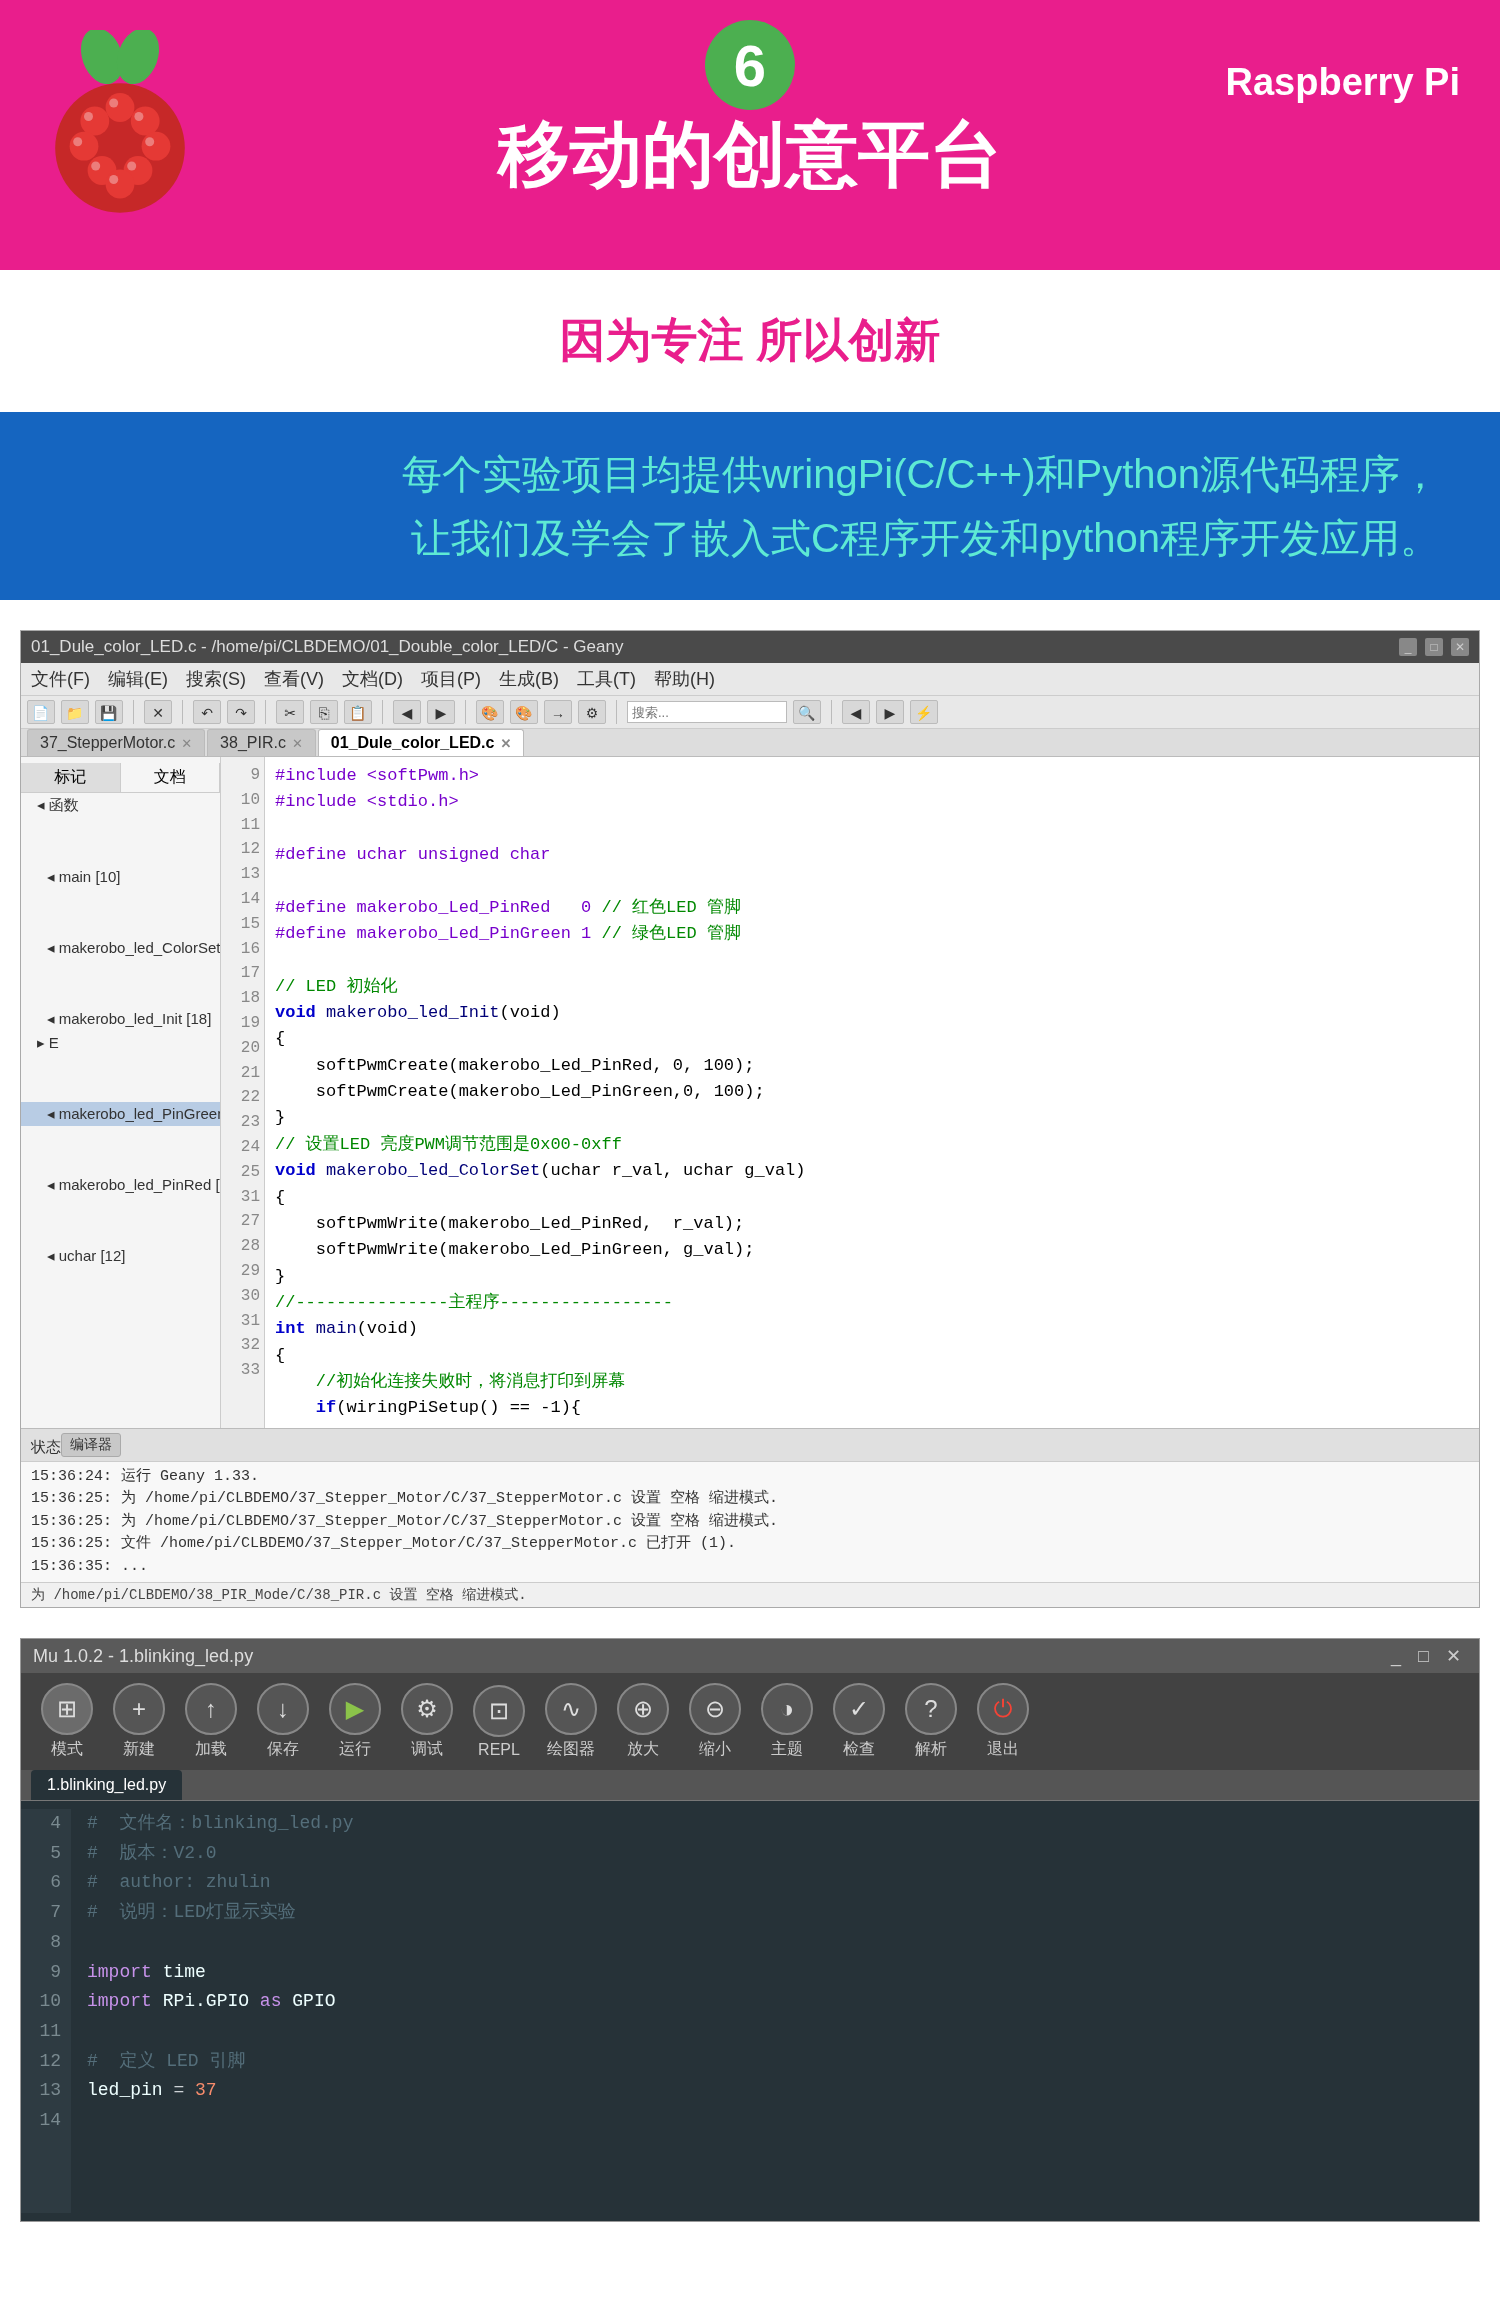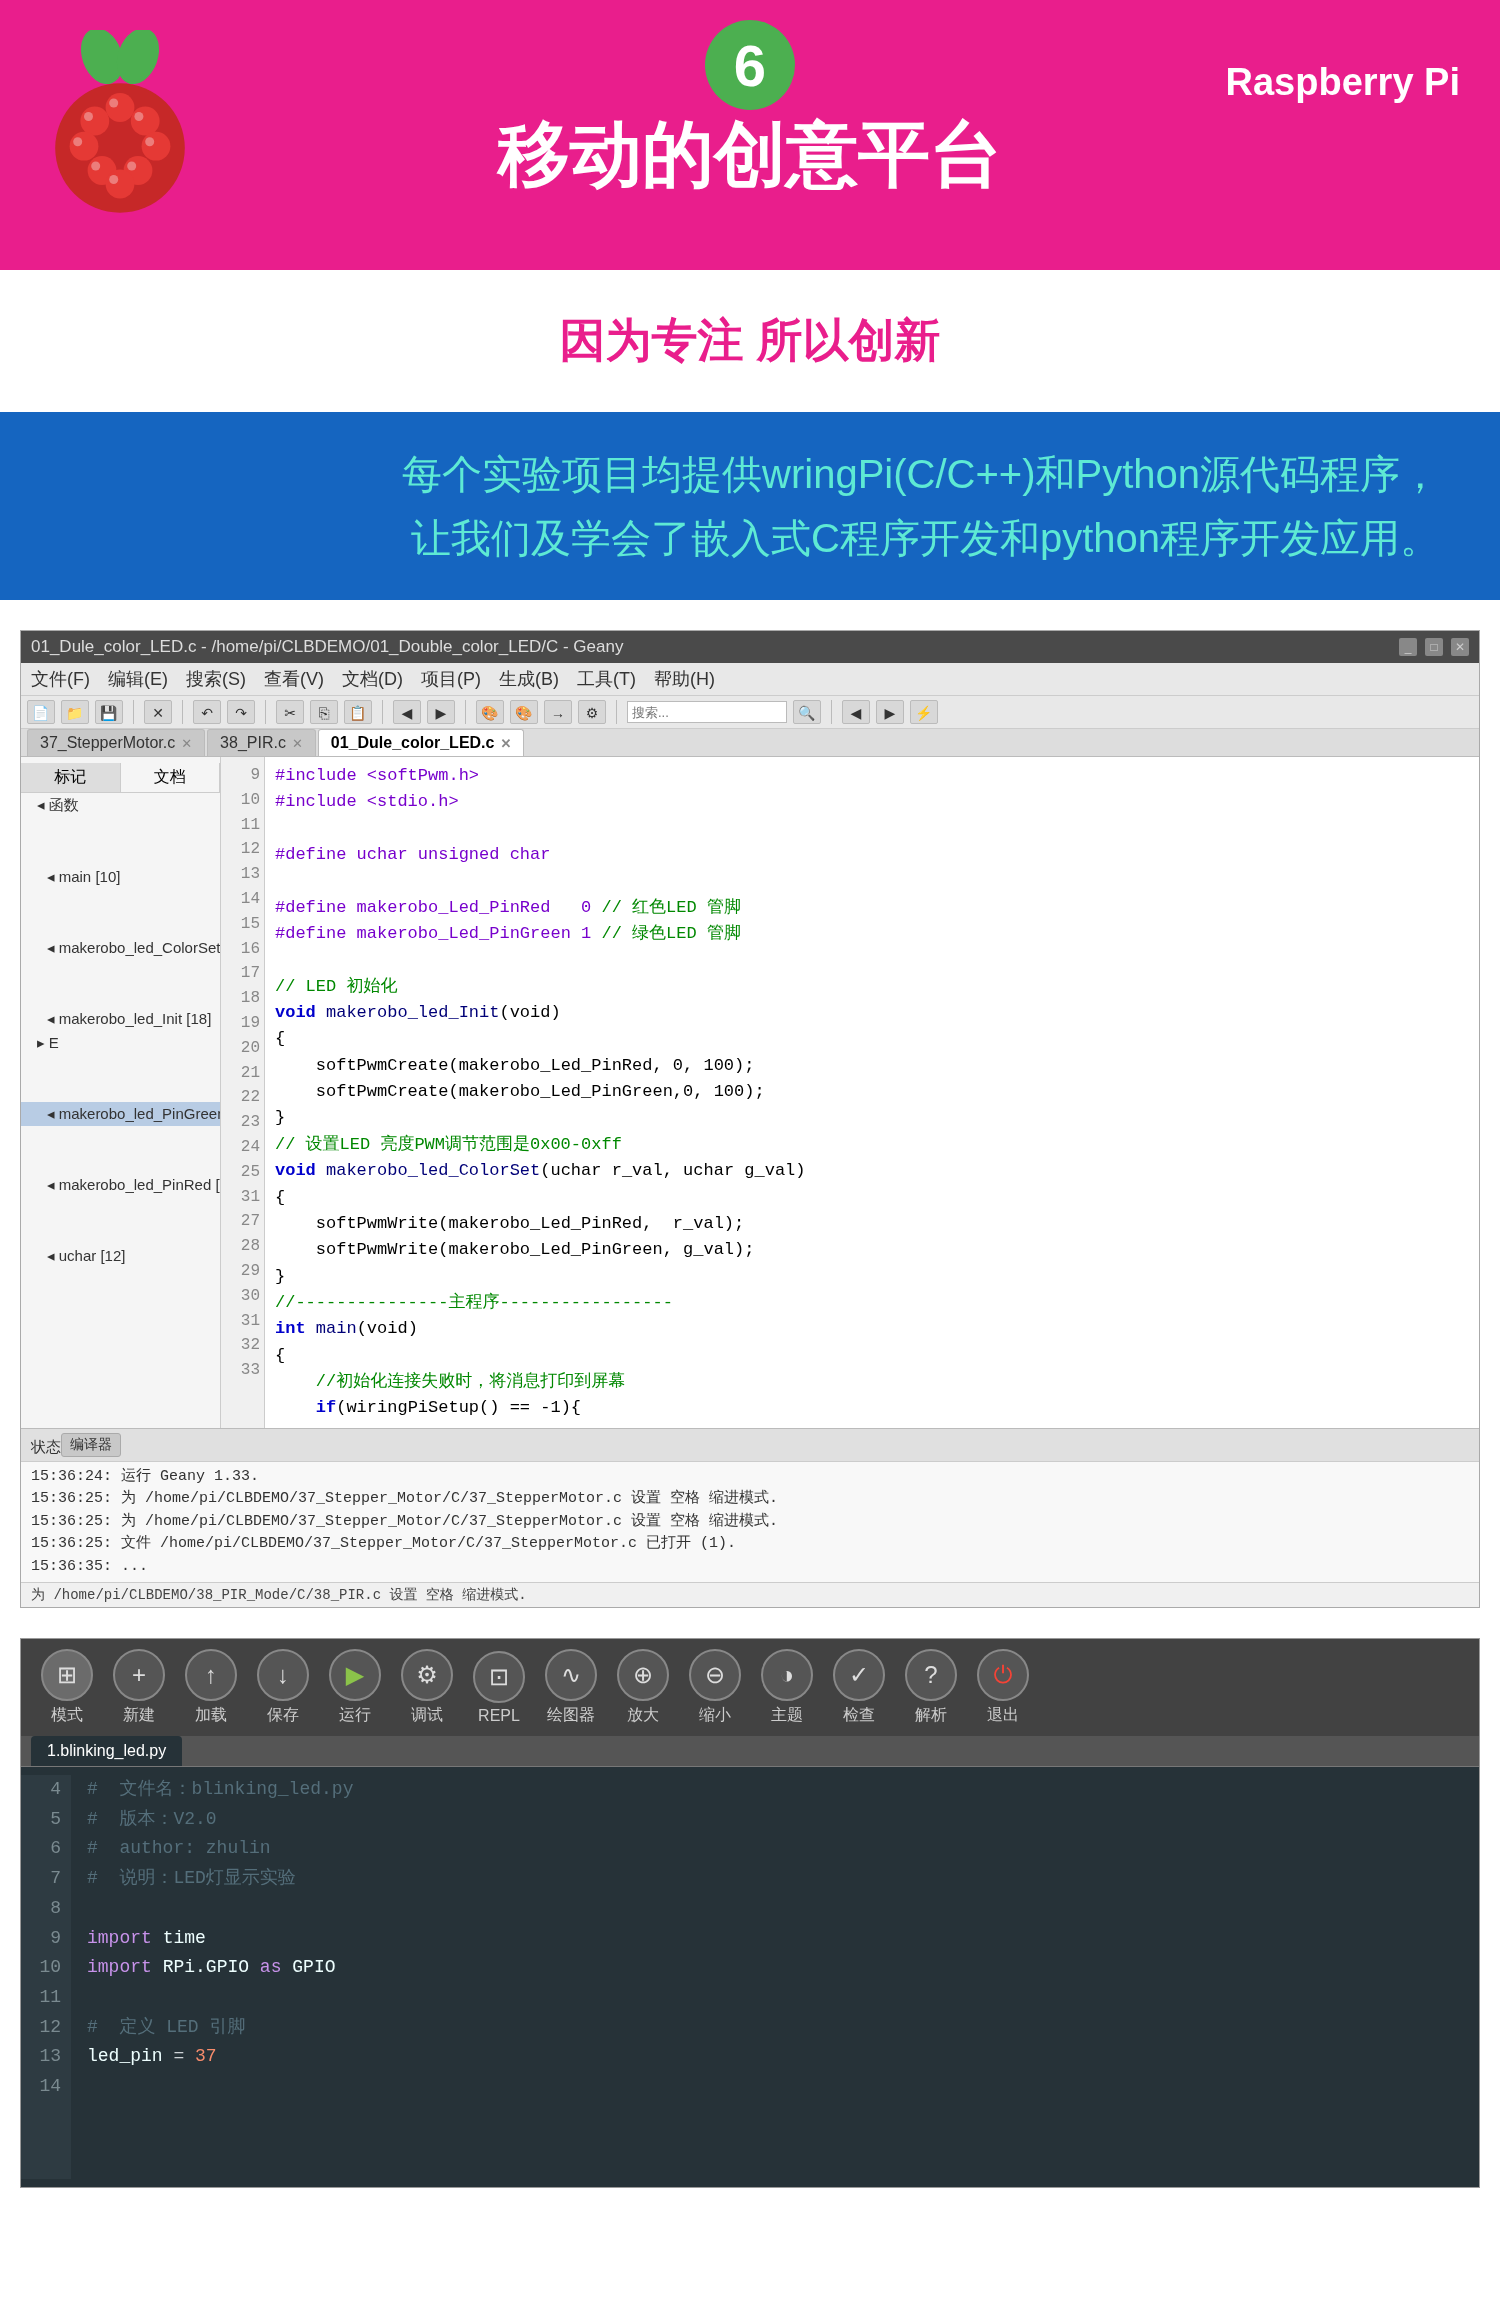"Mu 1.0.2 - 1.blinking_led.py" div.mu-titlebar { html: none -> <div> <span>Mu 1.0.2 - 1.blinking_led.py</span> <div> <span>_</span> <span>□</span> <span>✕</span> </div> </div> }
